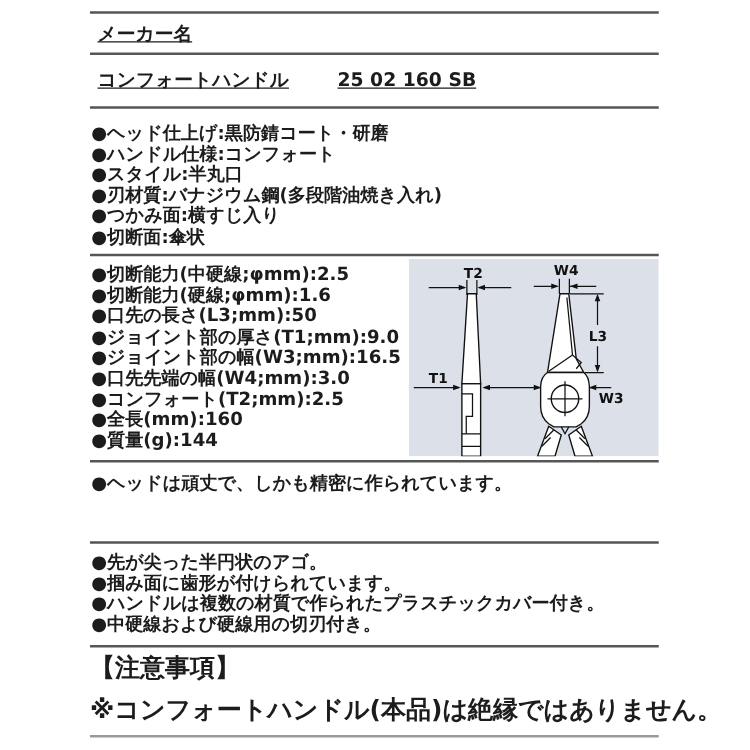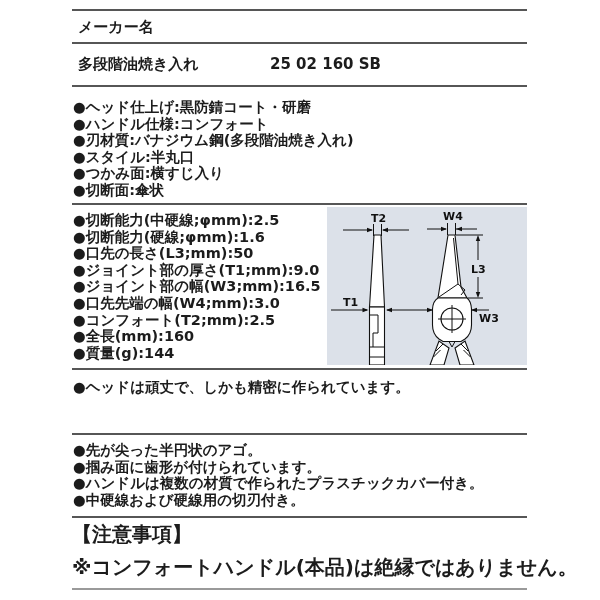"メーカー名" .cell { text-decoration: none -> underline }
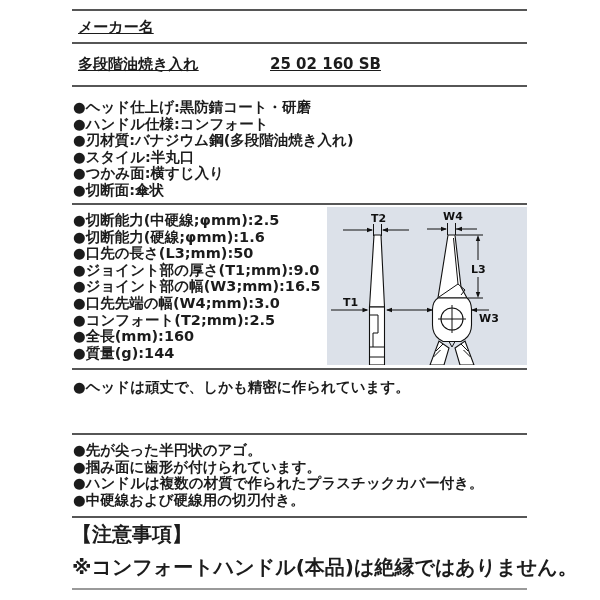"多段階油焼き入れ" div.cell { text: 多段階油焼き入れ -> コンフォートハンドル }
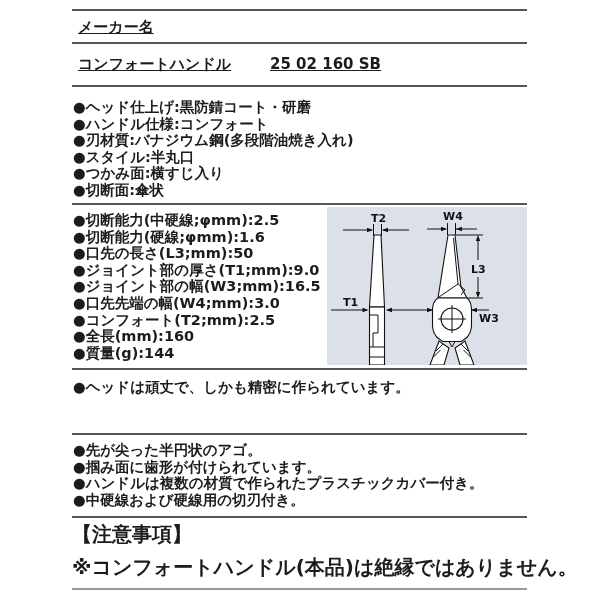"●刃材質:バナジウム鋼(多段階油焼き入れ)" li { order: before "●スタイル:半丸口" -> after "●スタイル:半丸口" }
